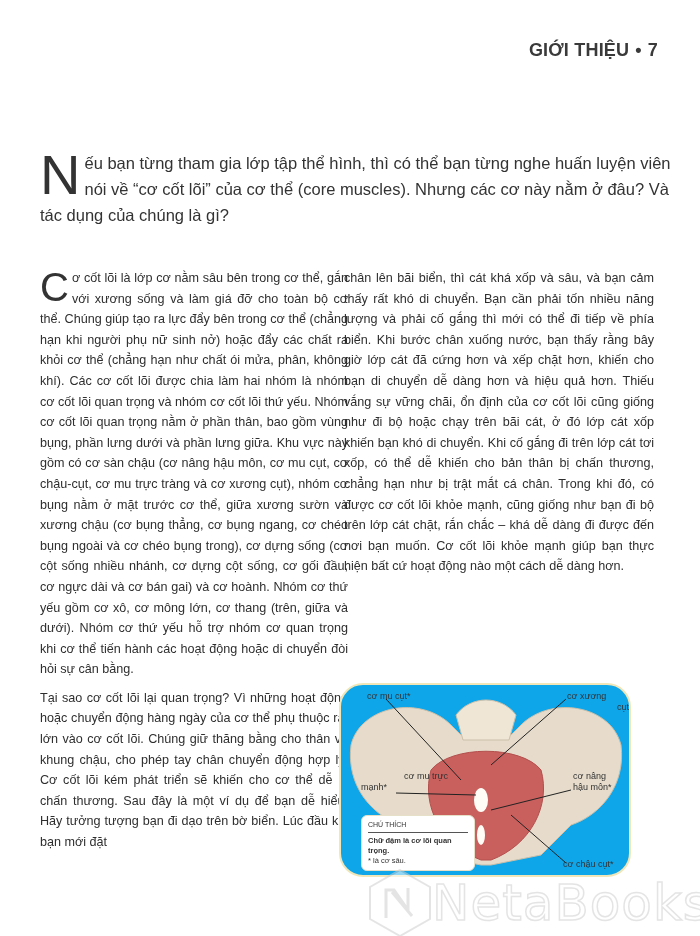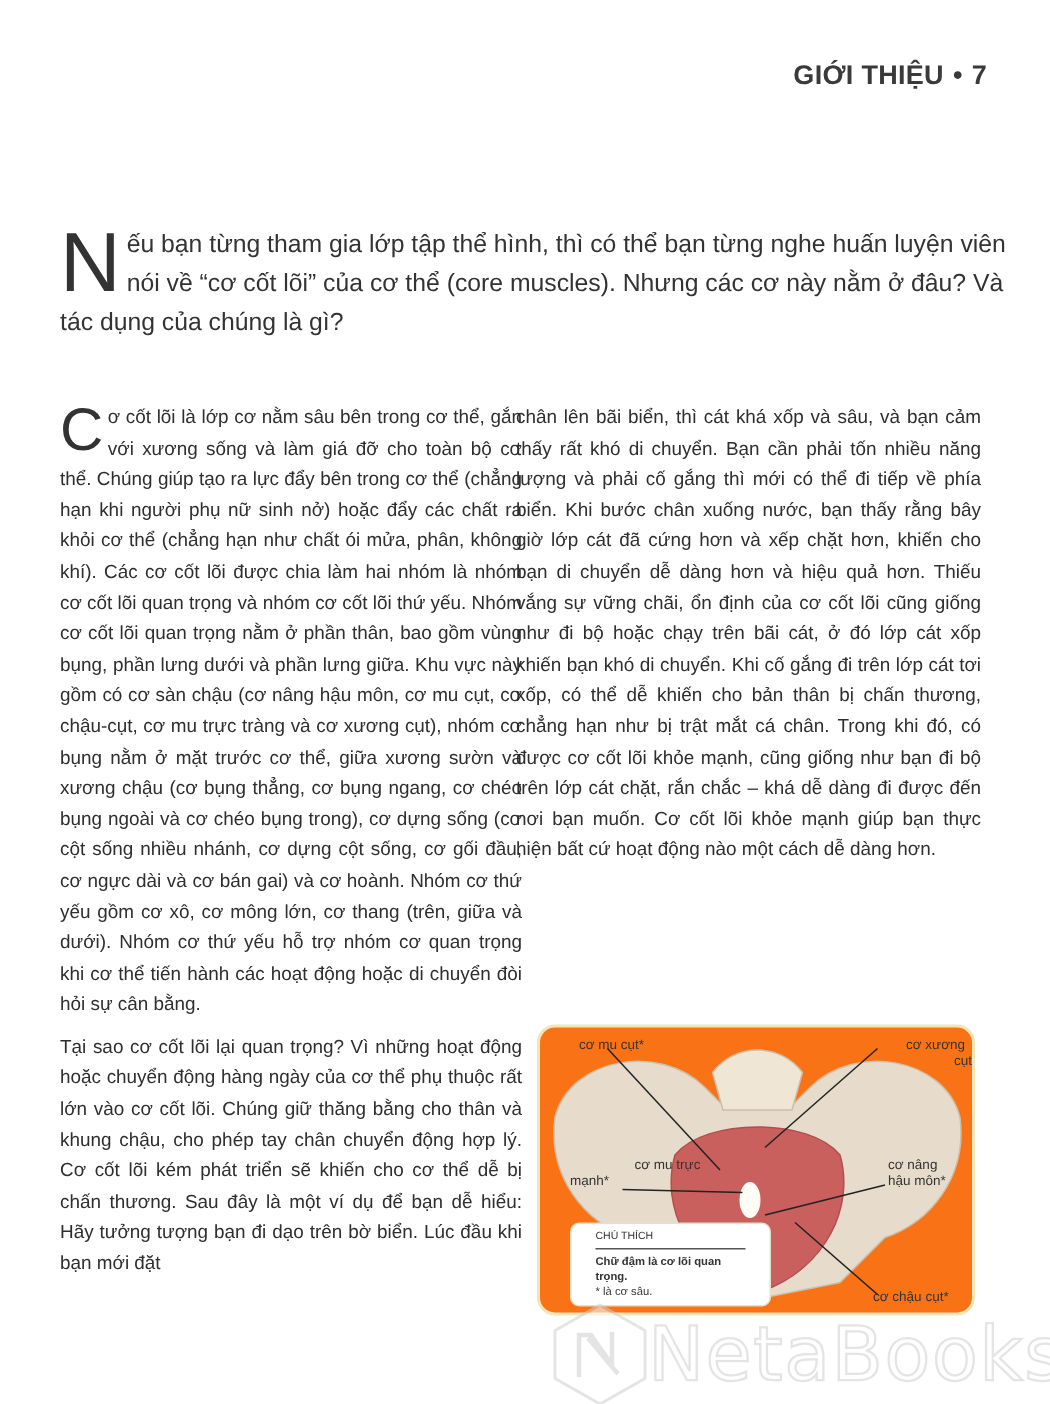"cơ mu cụt*" .figure { background: #f97316 -> #0ea5e9; border-radius: 12px -> 24px; left: 358px -> 339px }
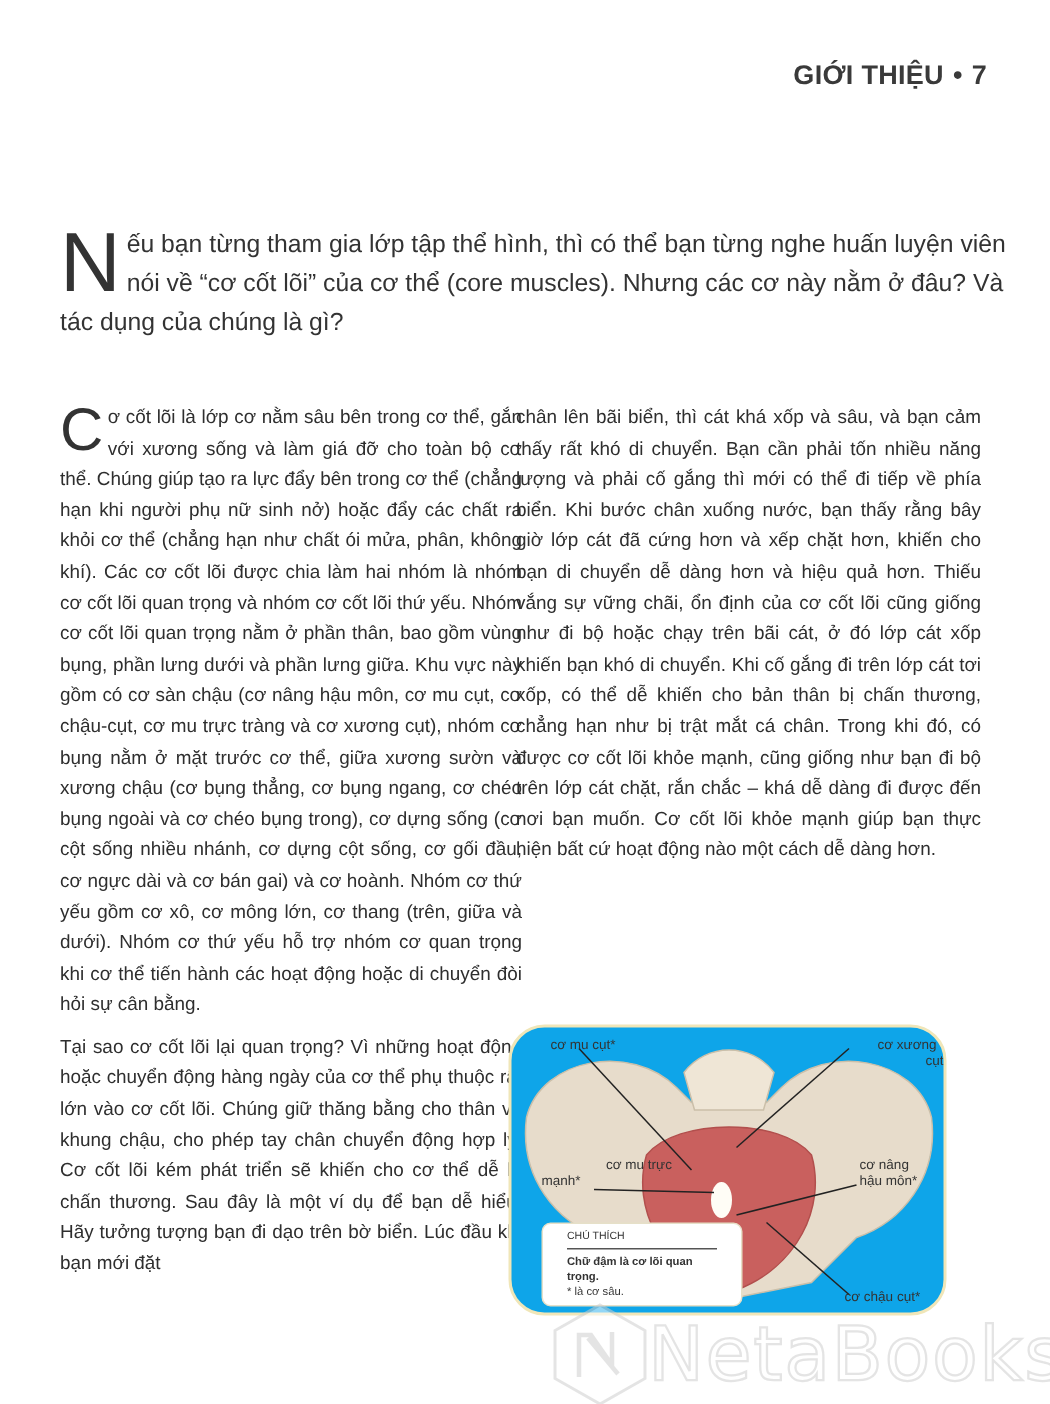"cơ xương" div.lbl { margin-left: 18px -> none }
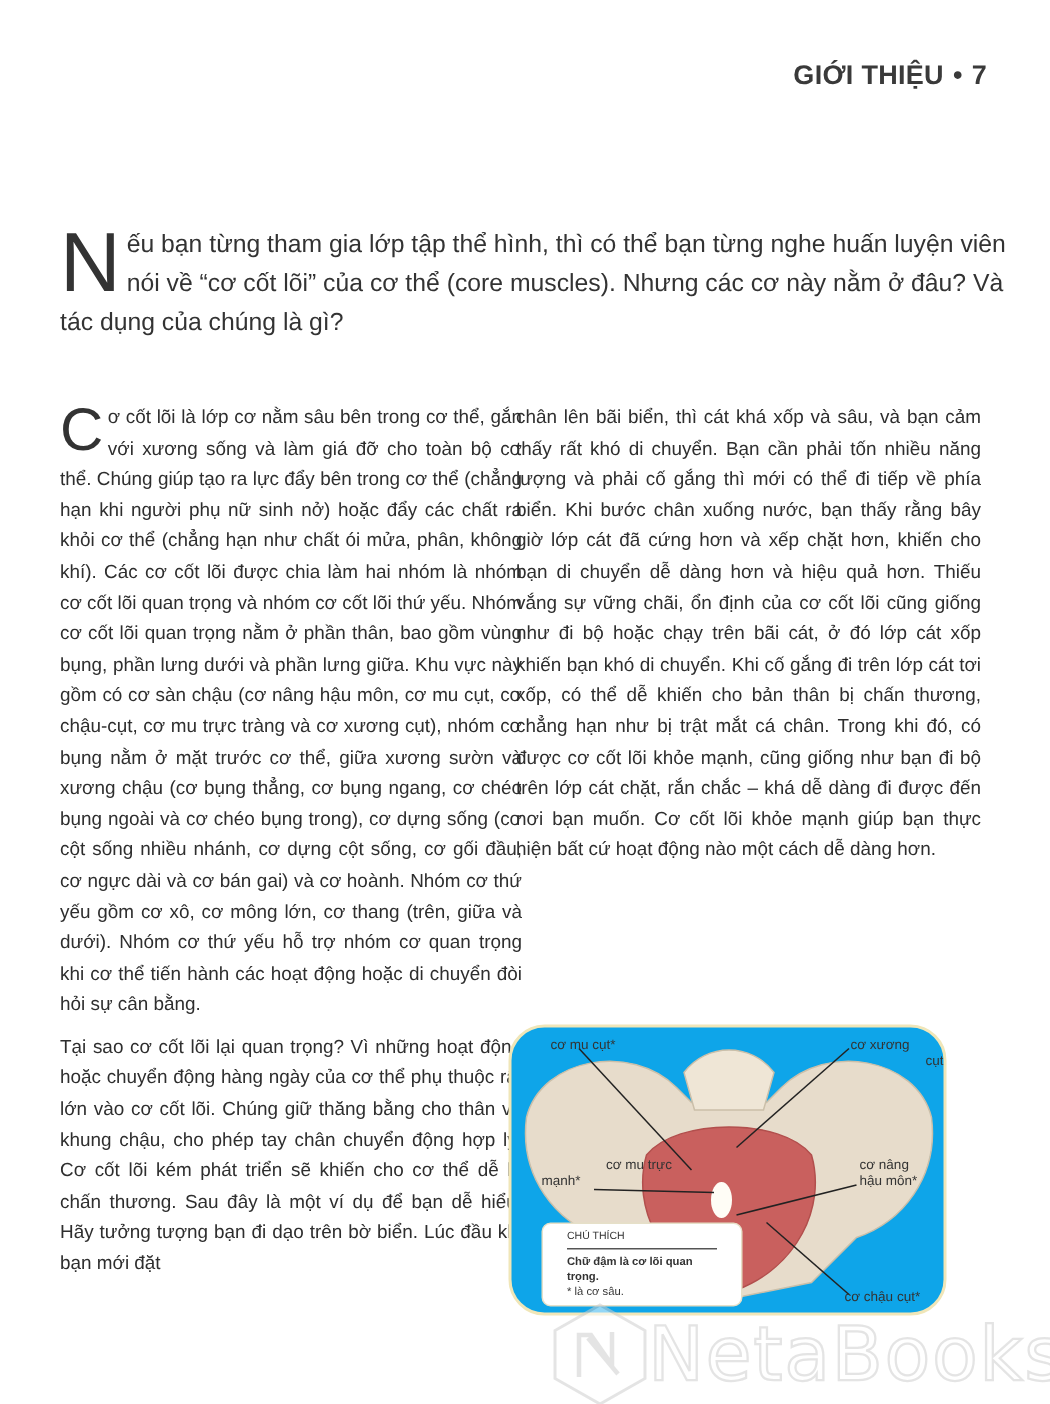"Chữ đậm là cơ lõi" .legend { padding: 4px 16px -> 4px 6px }
